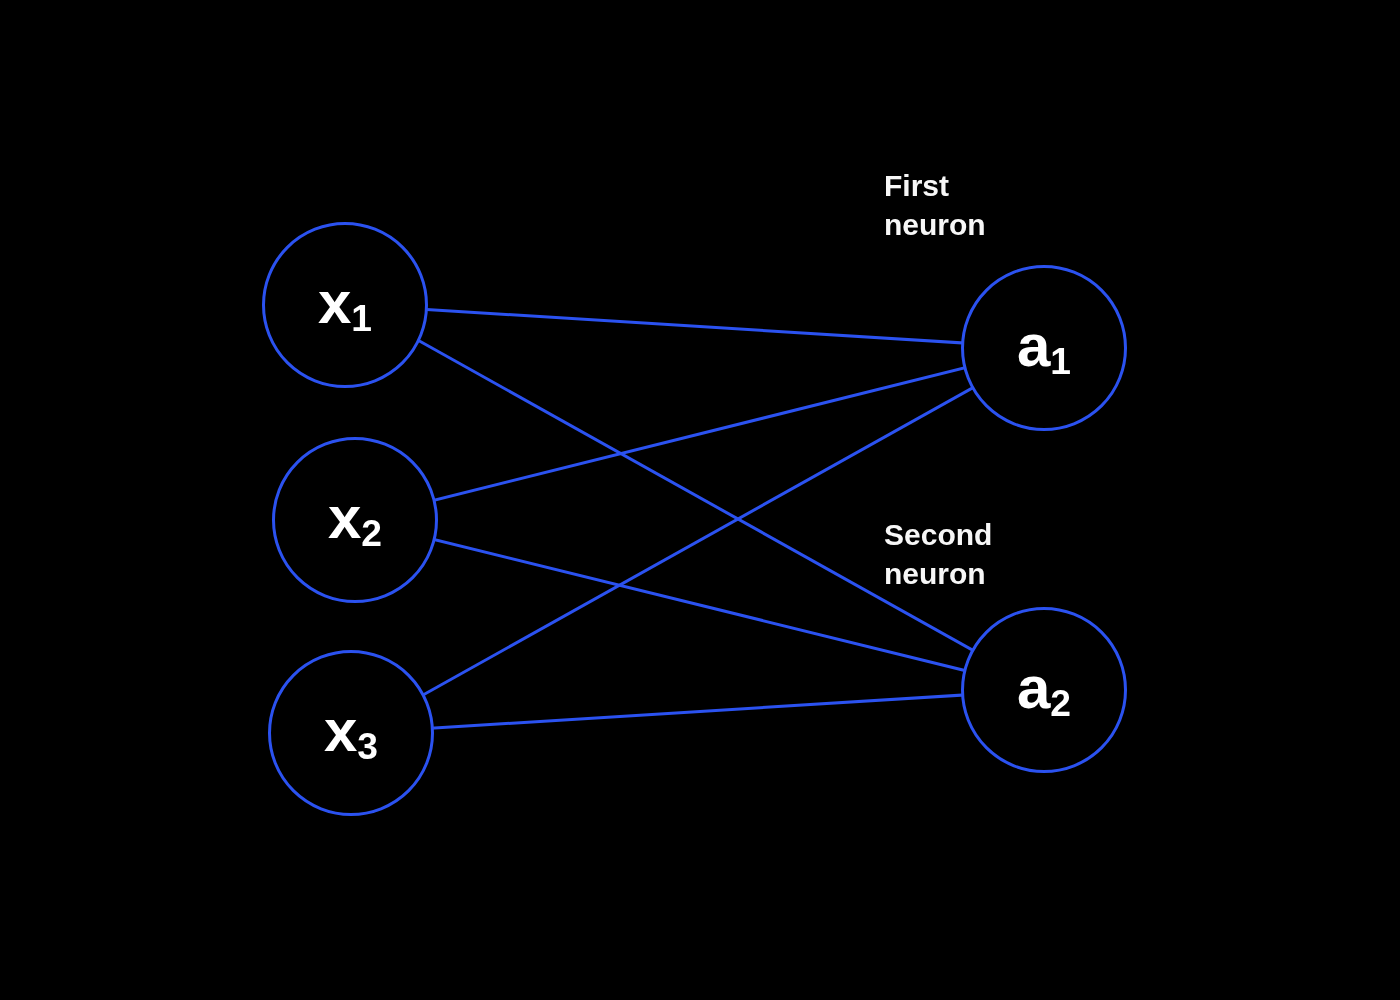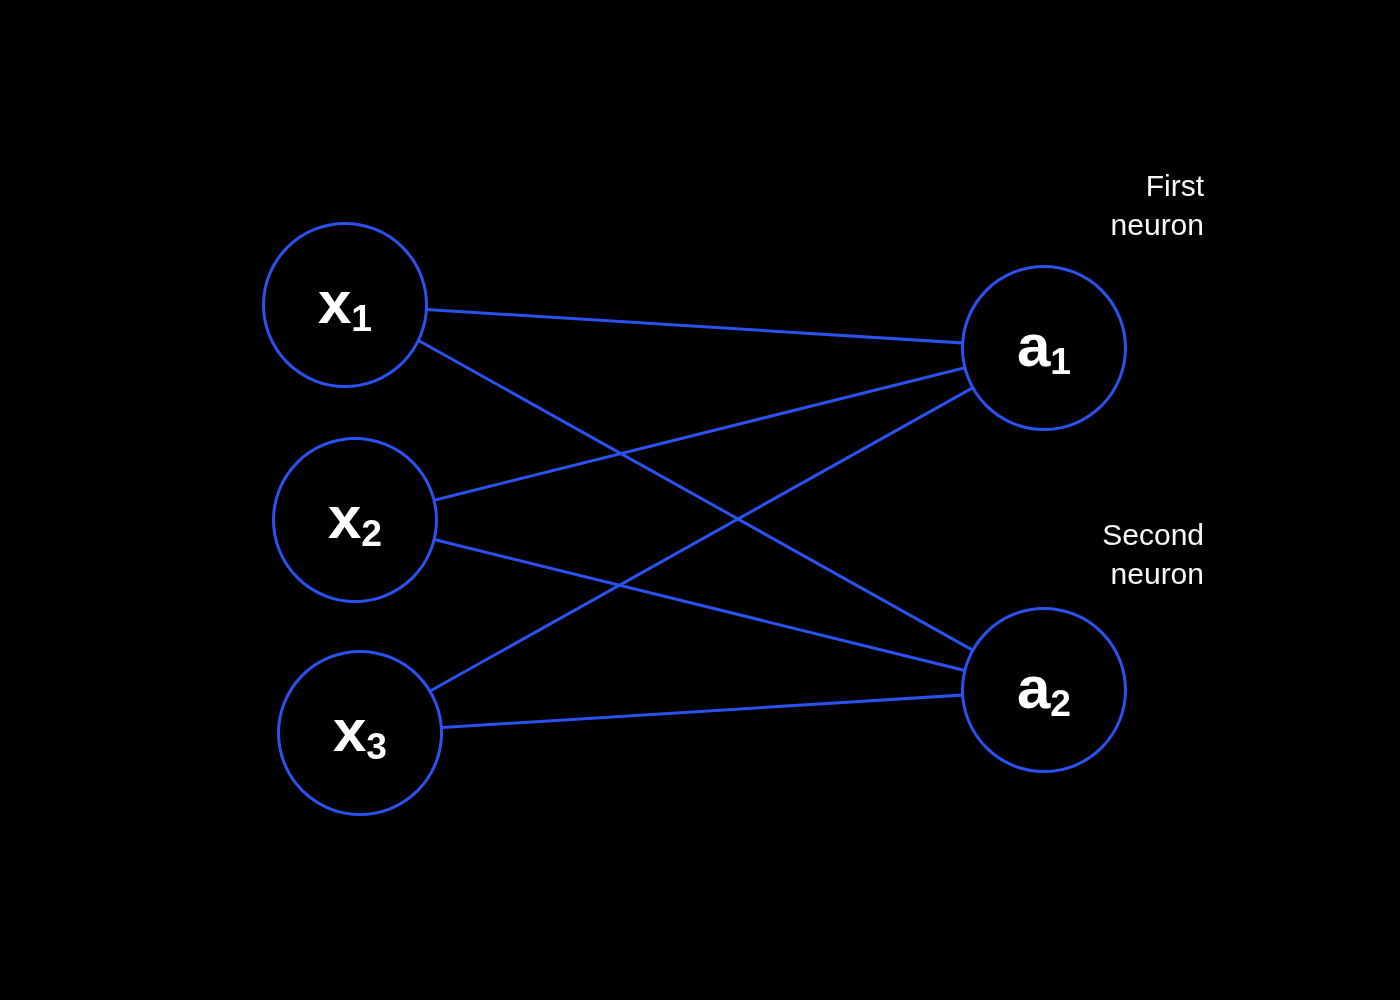"First" .annotation { font-weight: 400 -> 700; text-align: right -> left }
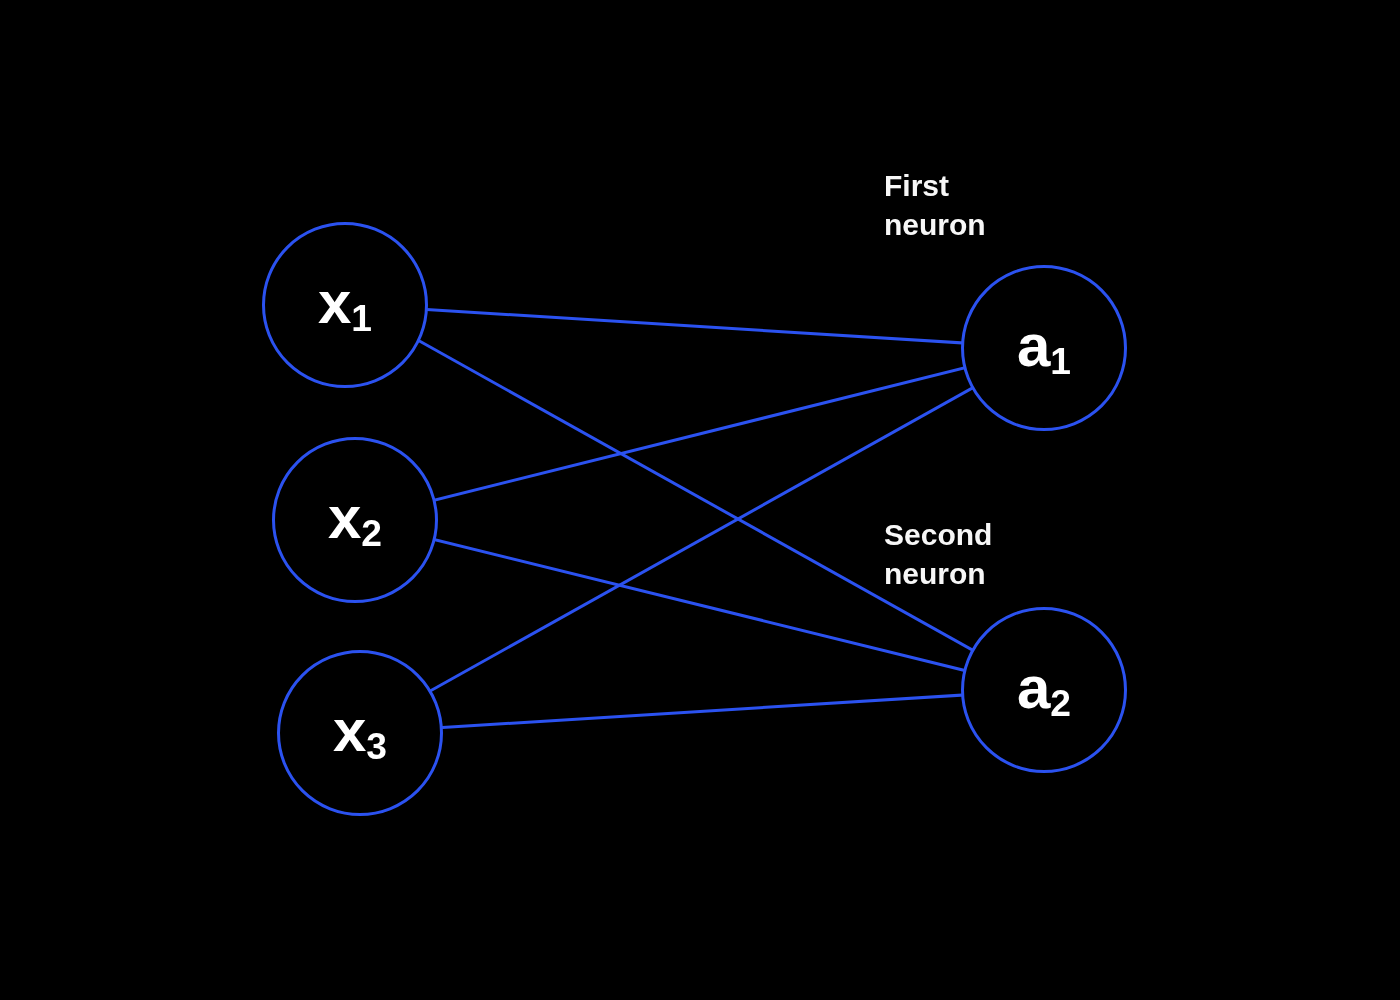"x3" .node-x3 { left: 277px -> 268px }
